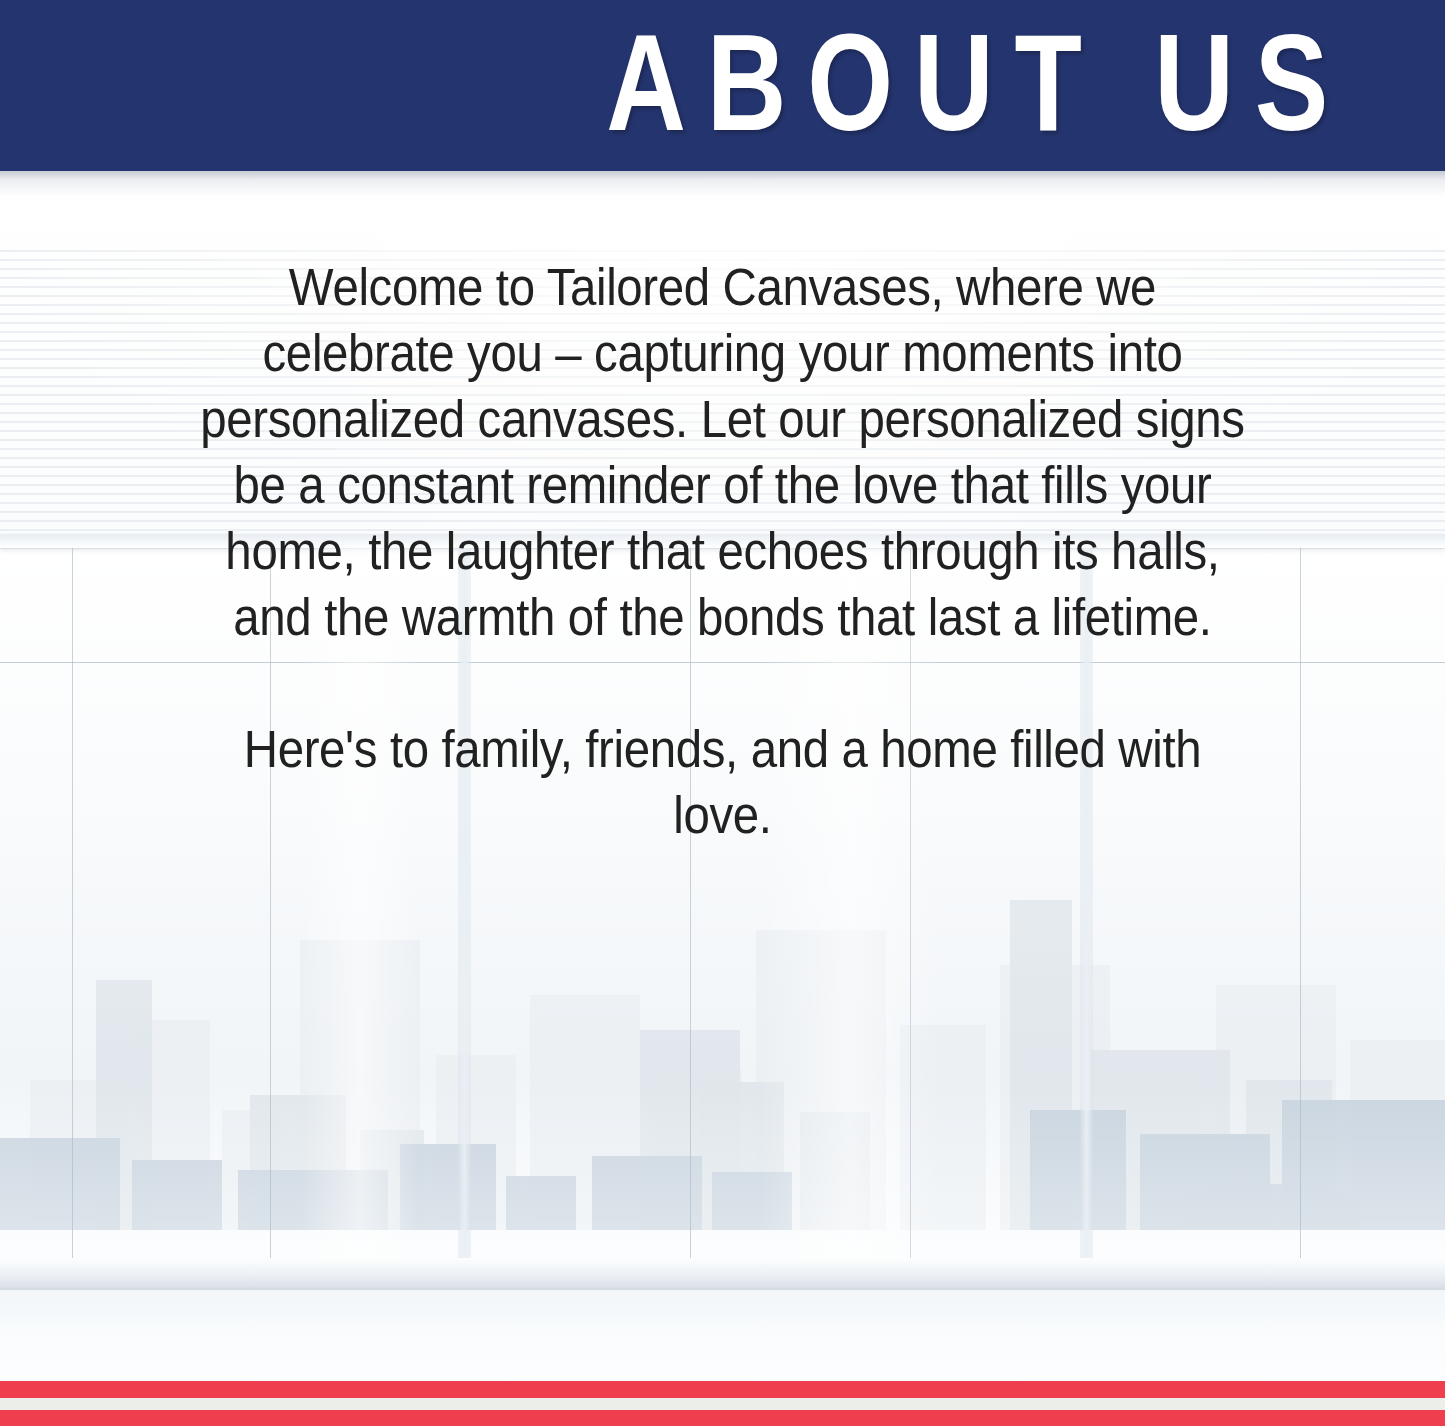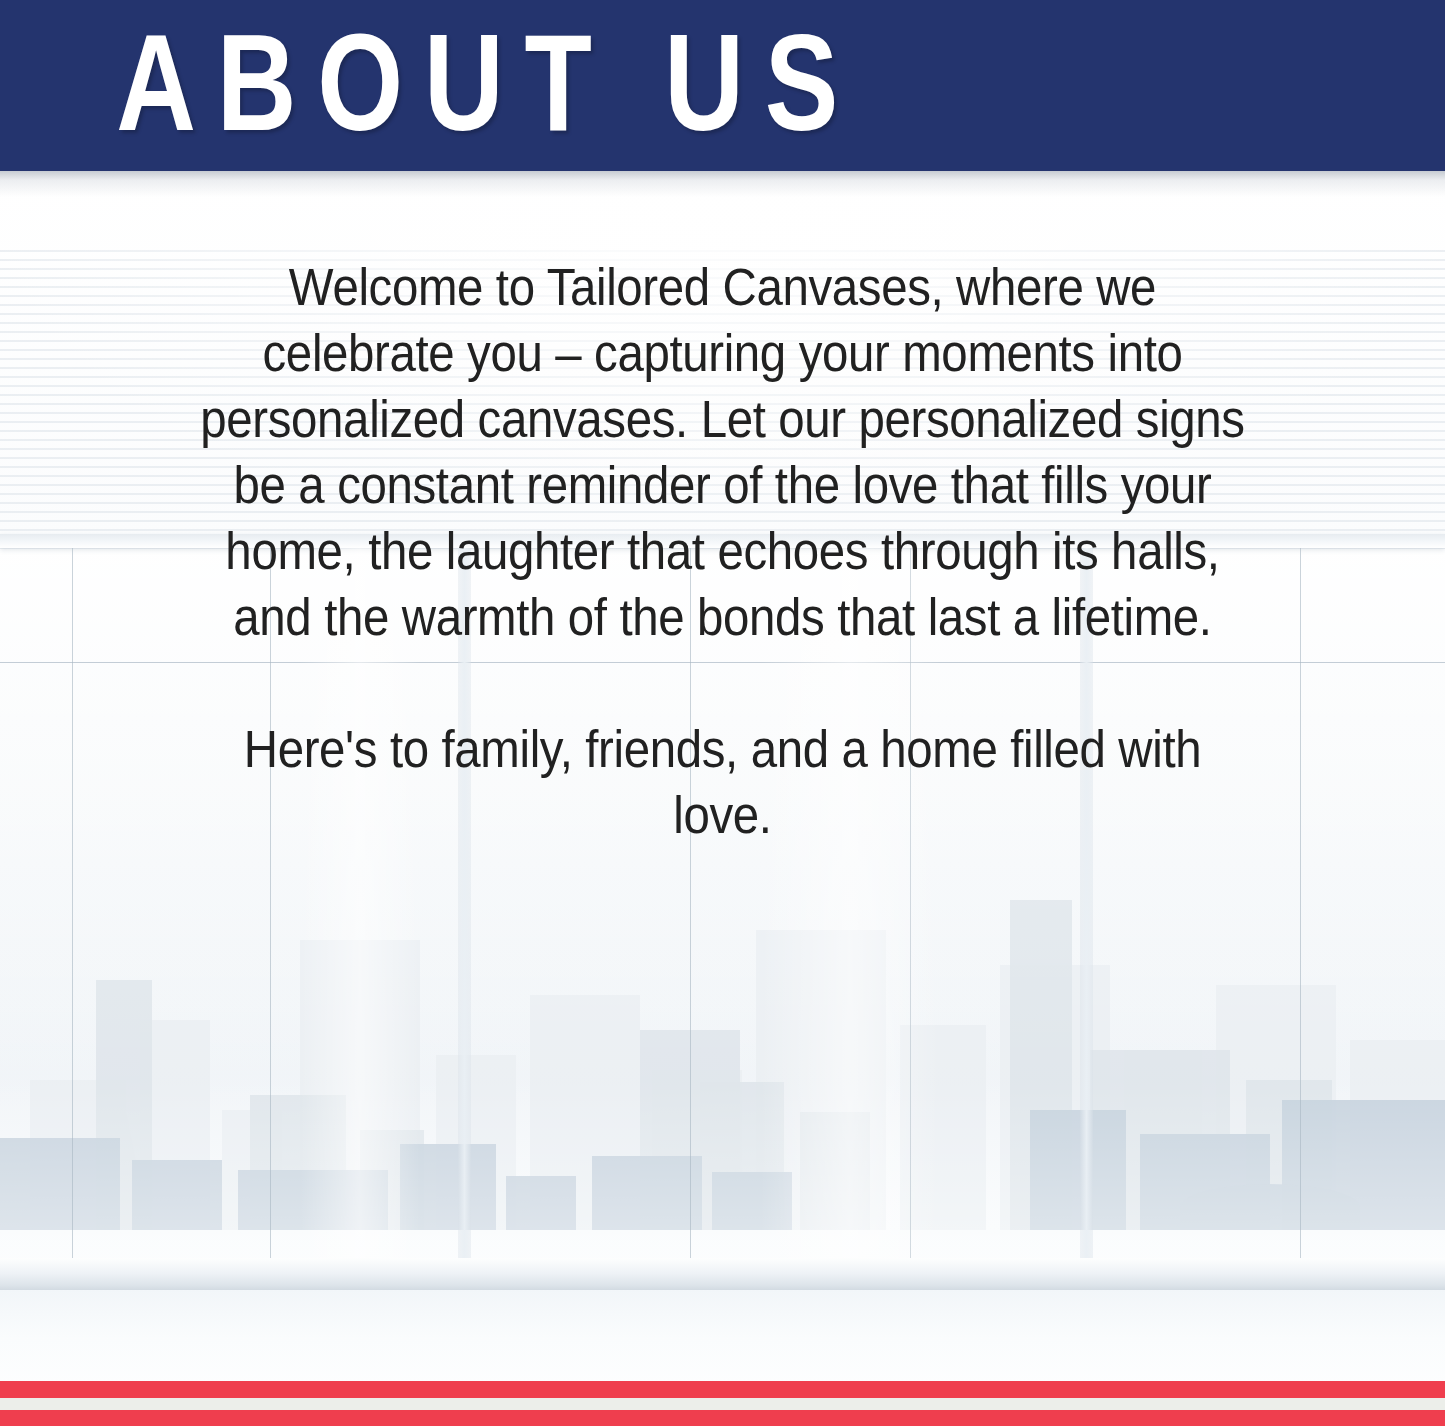"ABOUT US" .header { justify-content: flex-start -> flex-end }
